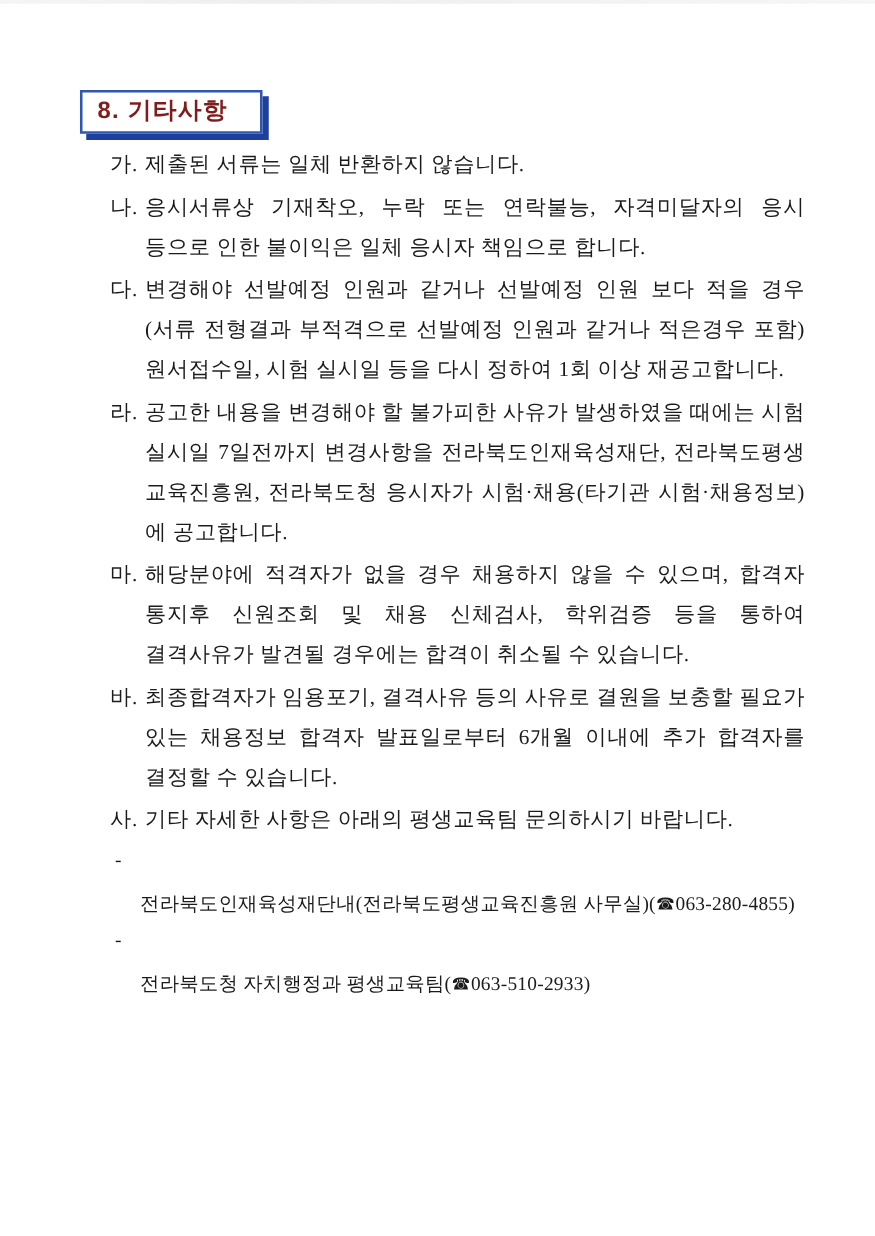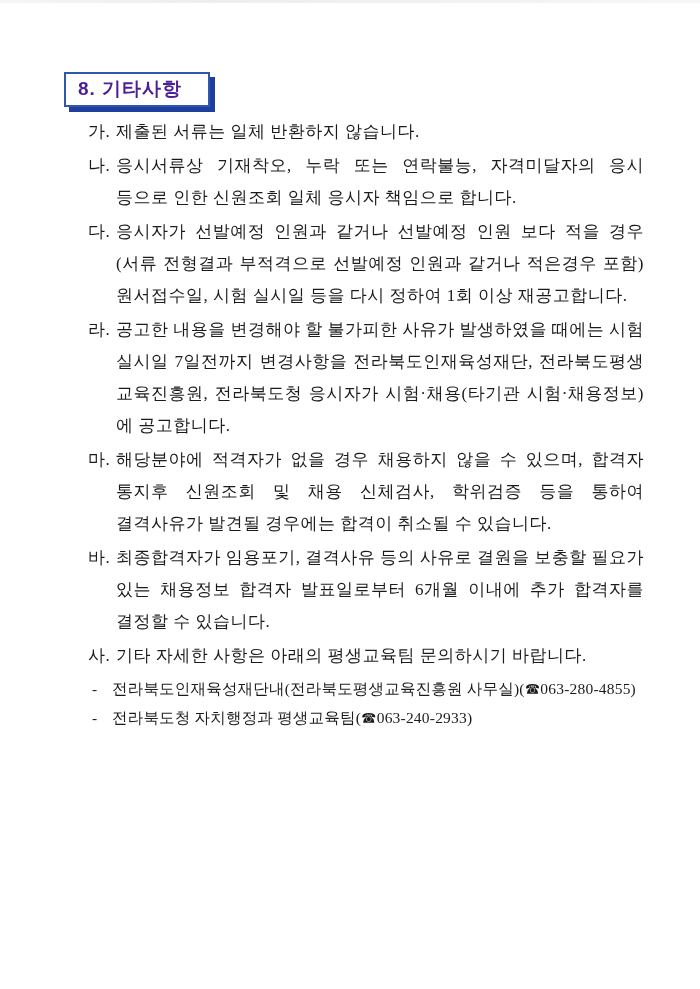"8. 기타사항" .section-header-box { color: #4c1d95 -> #7f1d1d }
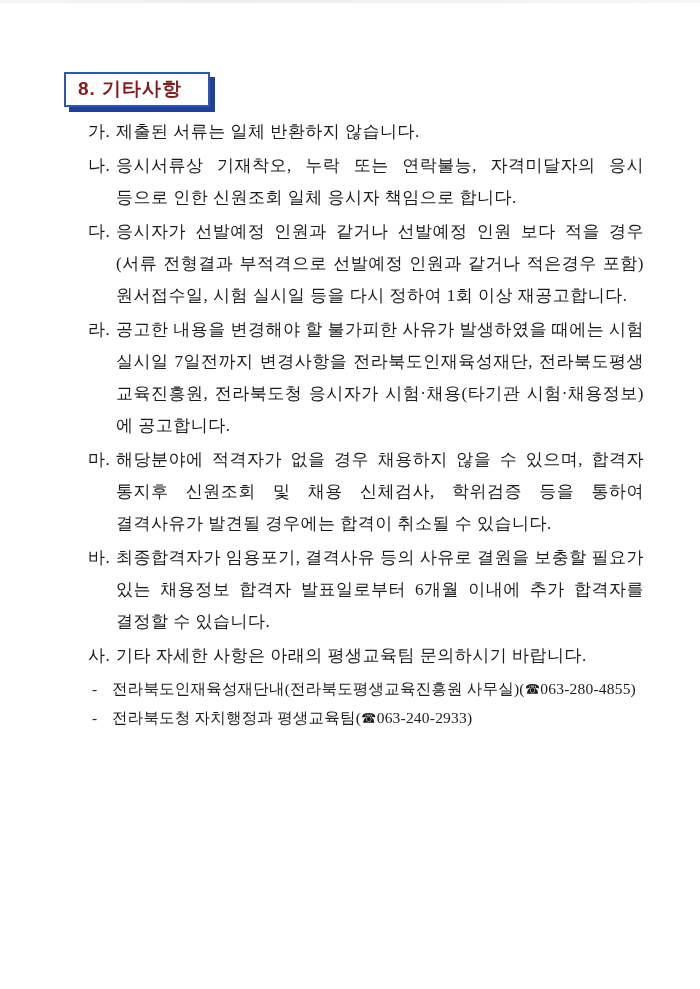"응시서류상 기재착오, 누락 또는 연락불능," span.item-text { text: 신원조회 -> 불이익은 }
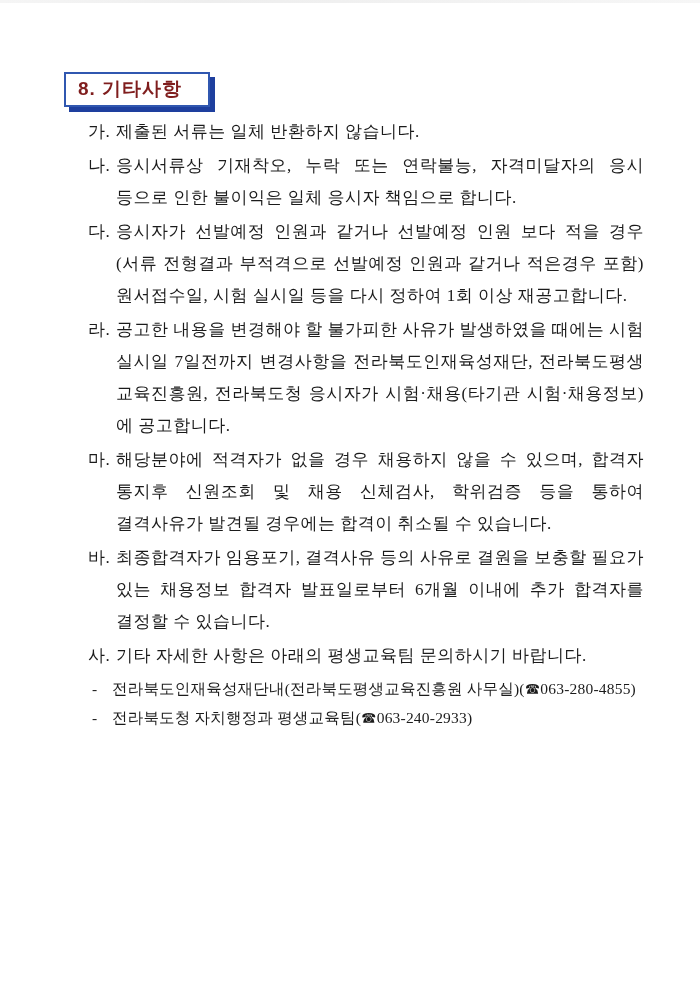"응시자가 선발예정 인원과 같거나 선발예정" span.item-text { text: 응시자가 -> 변경해야 }
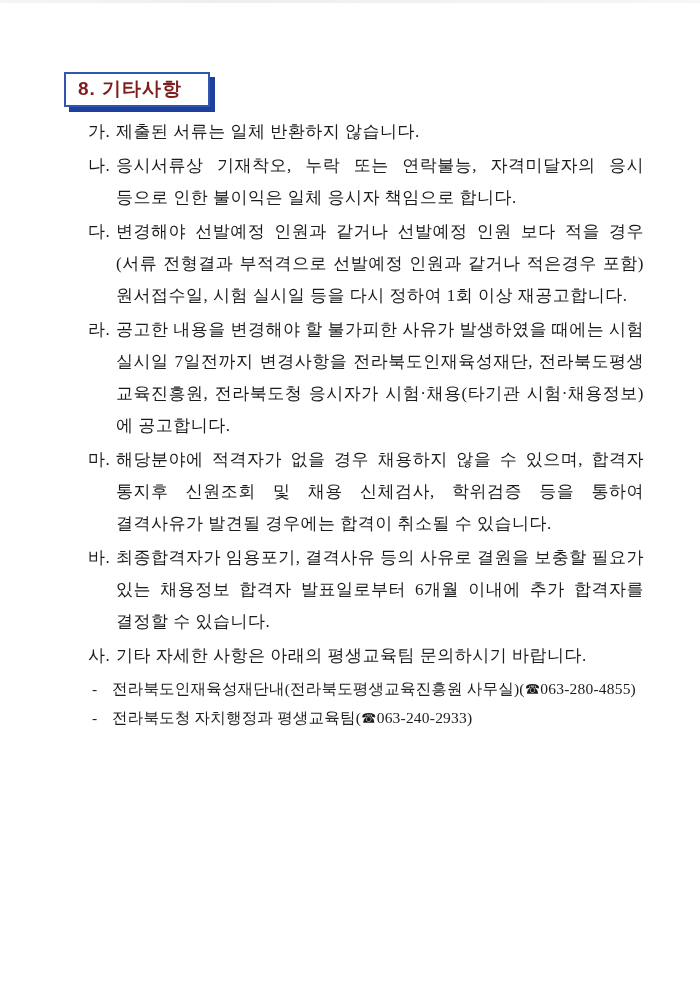"전라북도인재육성재단내(전라북도평생교육진흥원" .contact-text { margin-top: none -> 35px }
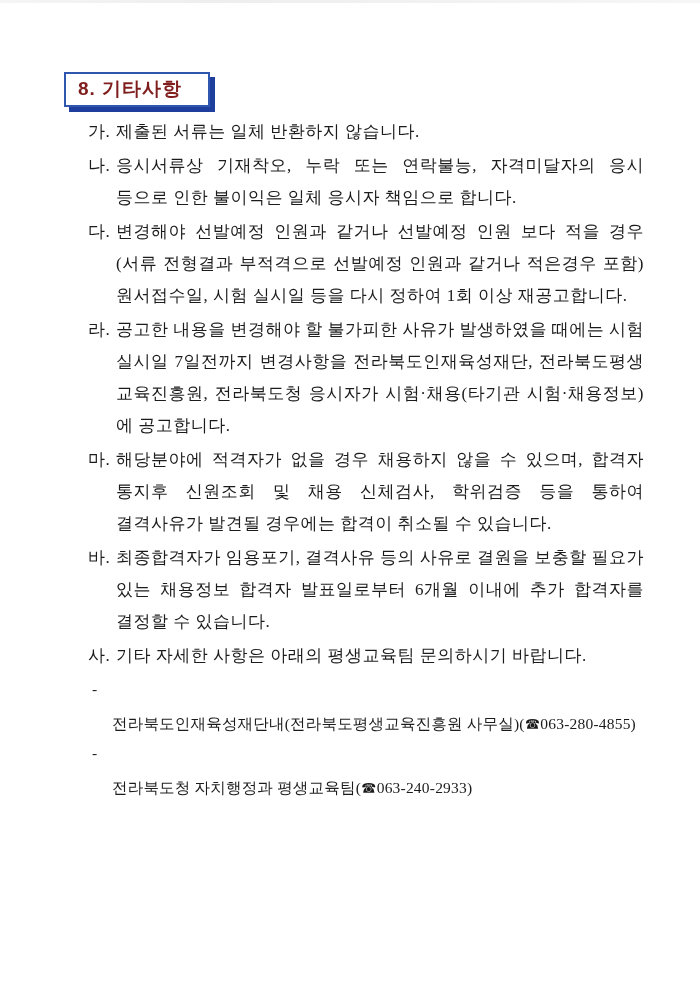"전라북도청 자치행정과 평생교육팀(☎063-240-2933)" span.contact-text { text: 063-240-2933 -> 063-510-2933 }
